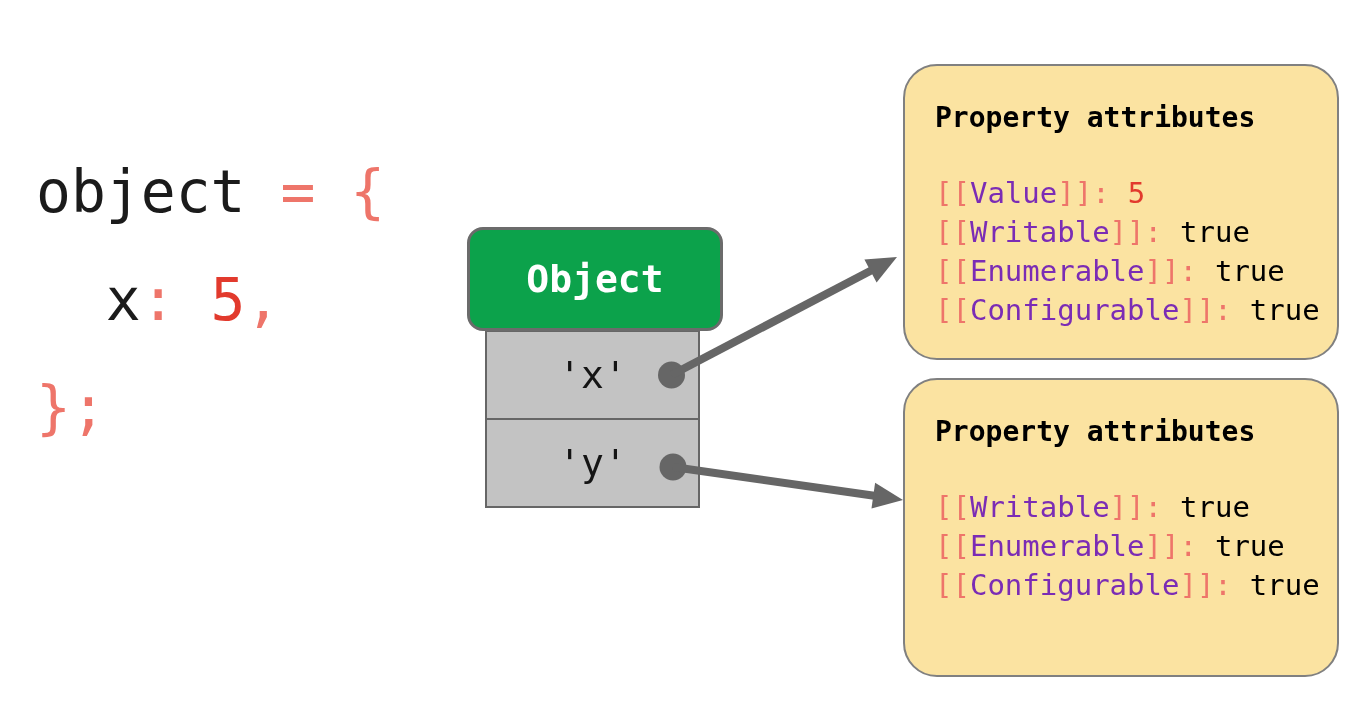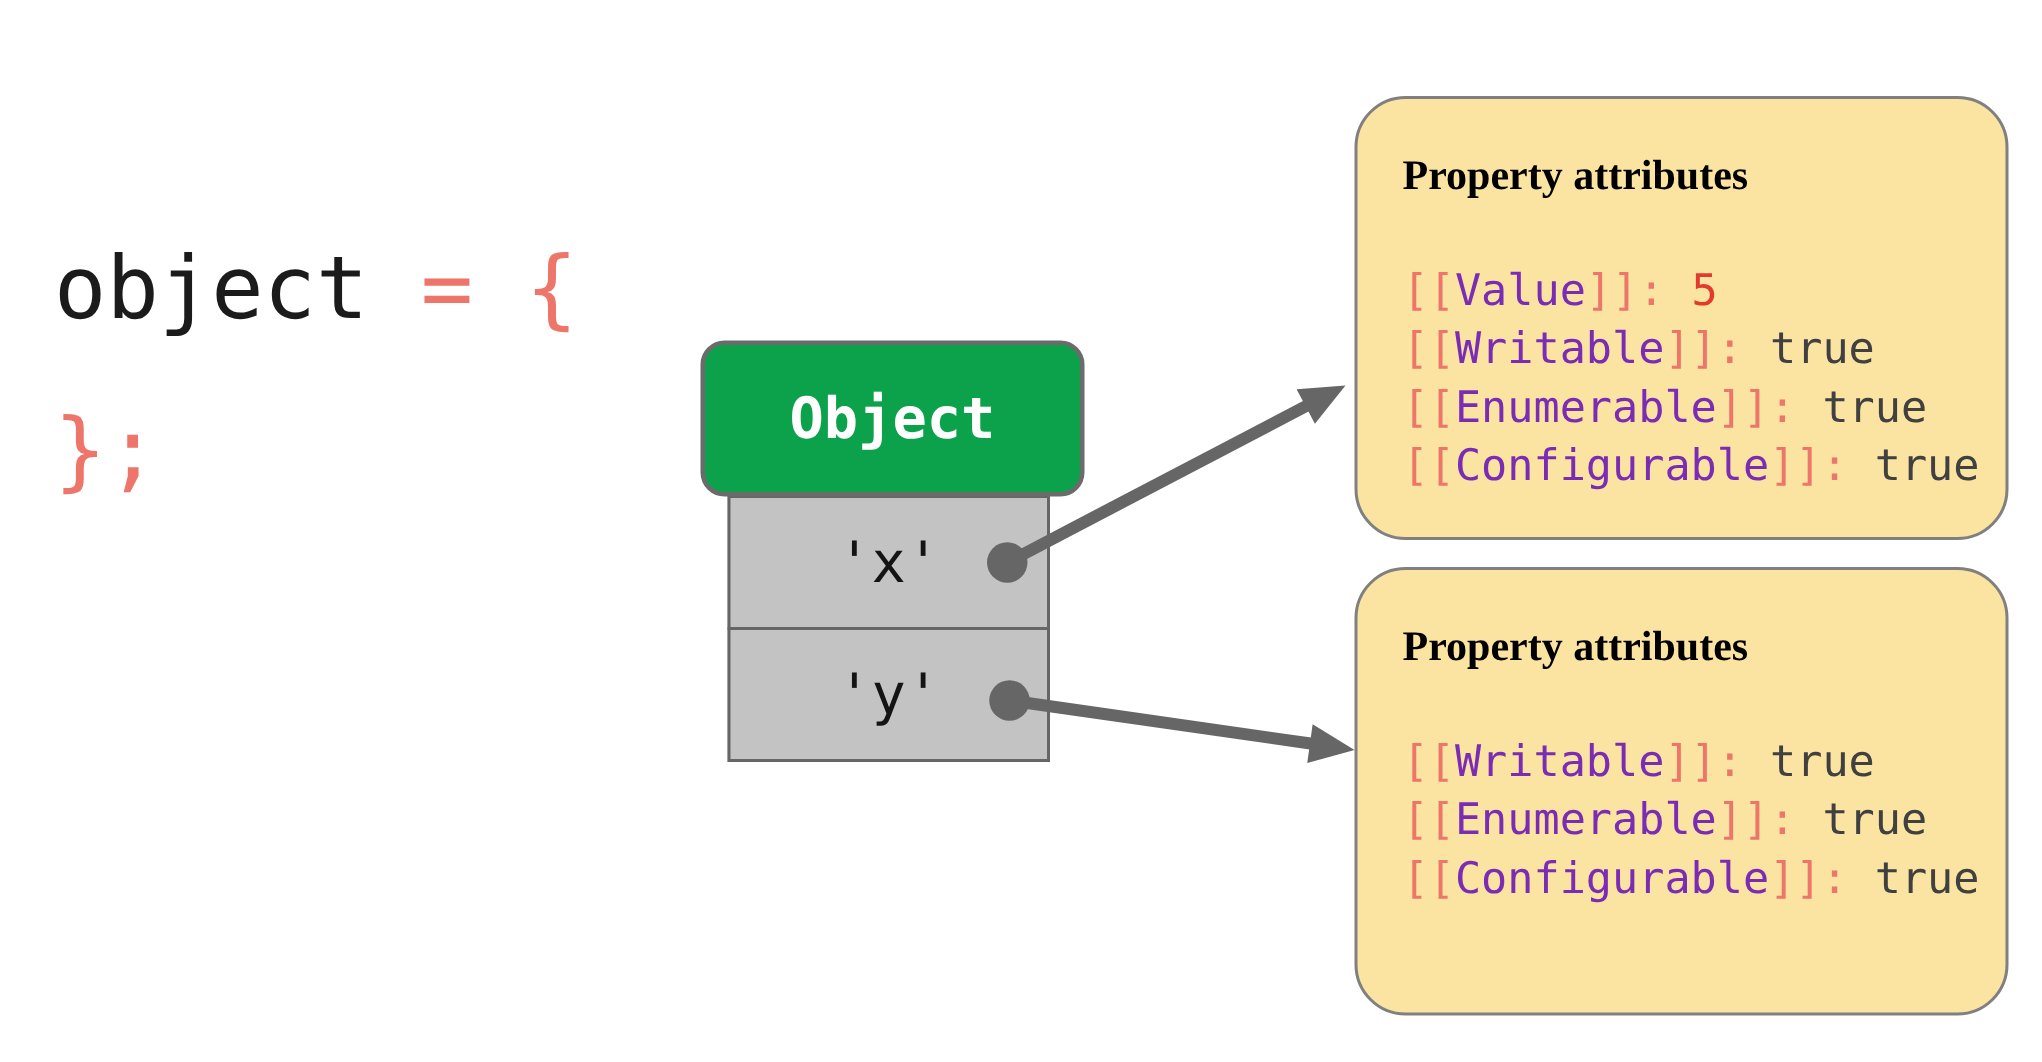"Property attributes" .attr-title { font-family: Liberation Serif, serif -> none }
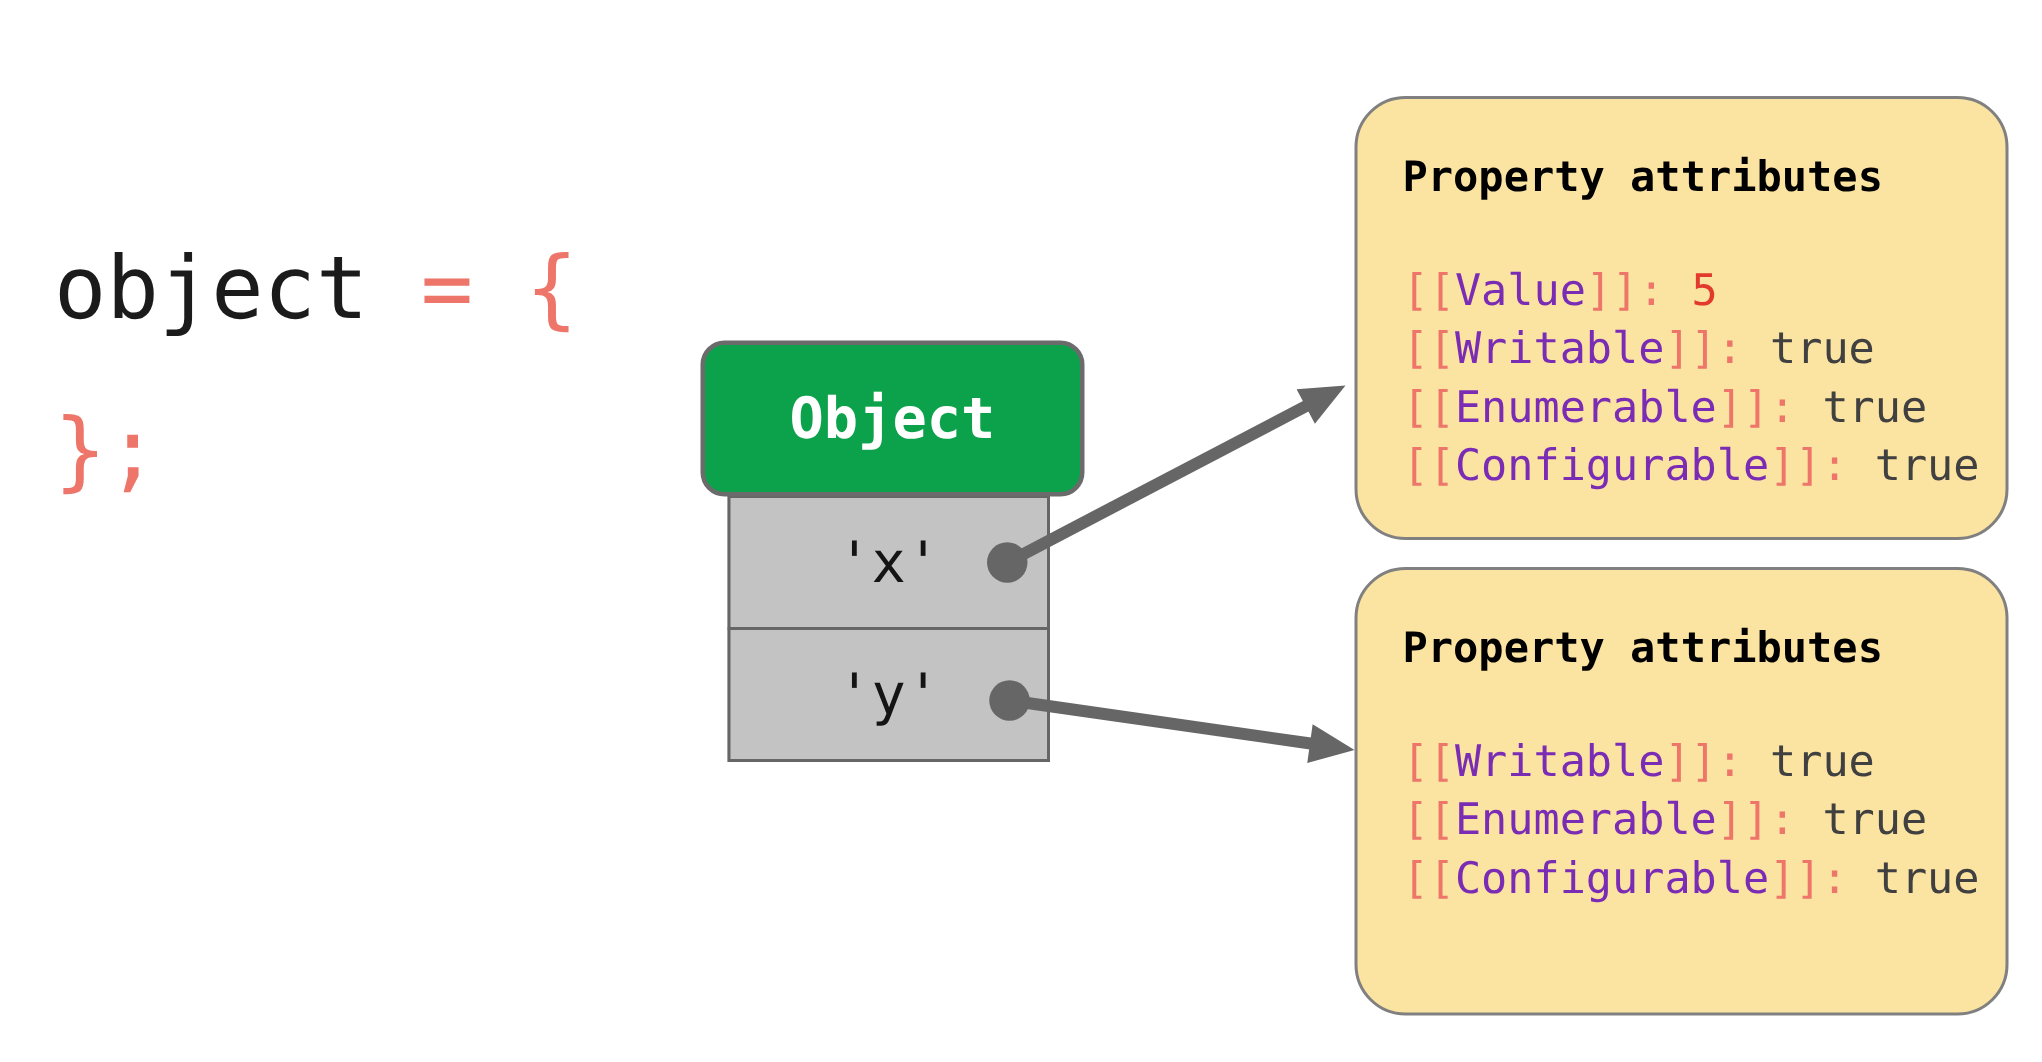"true" .val-bool { color: #404040 -> #000000 }
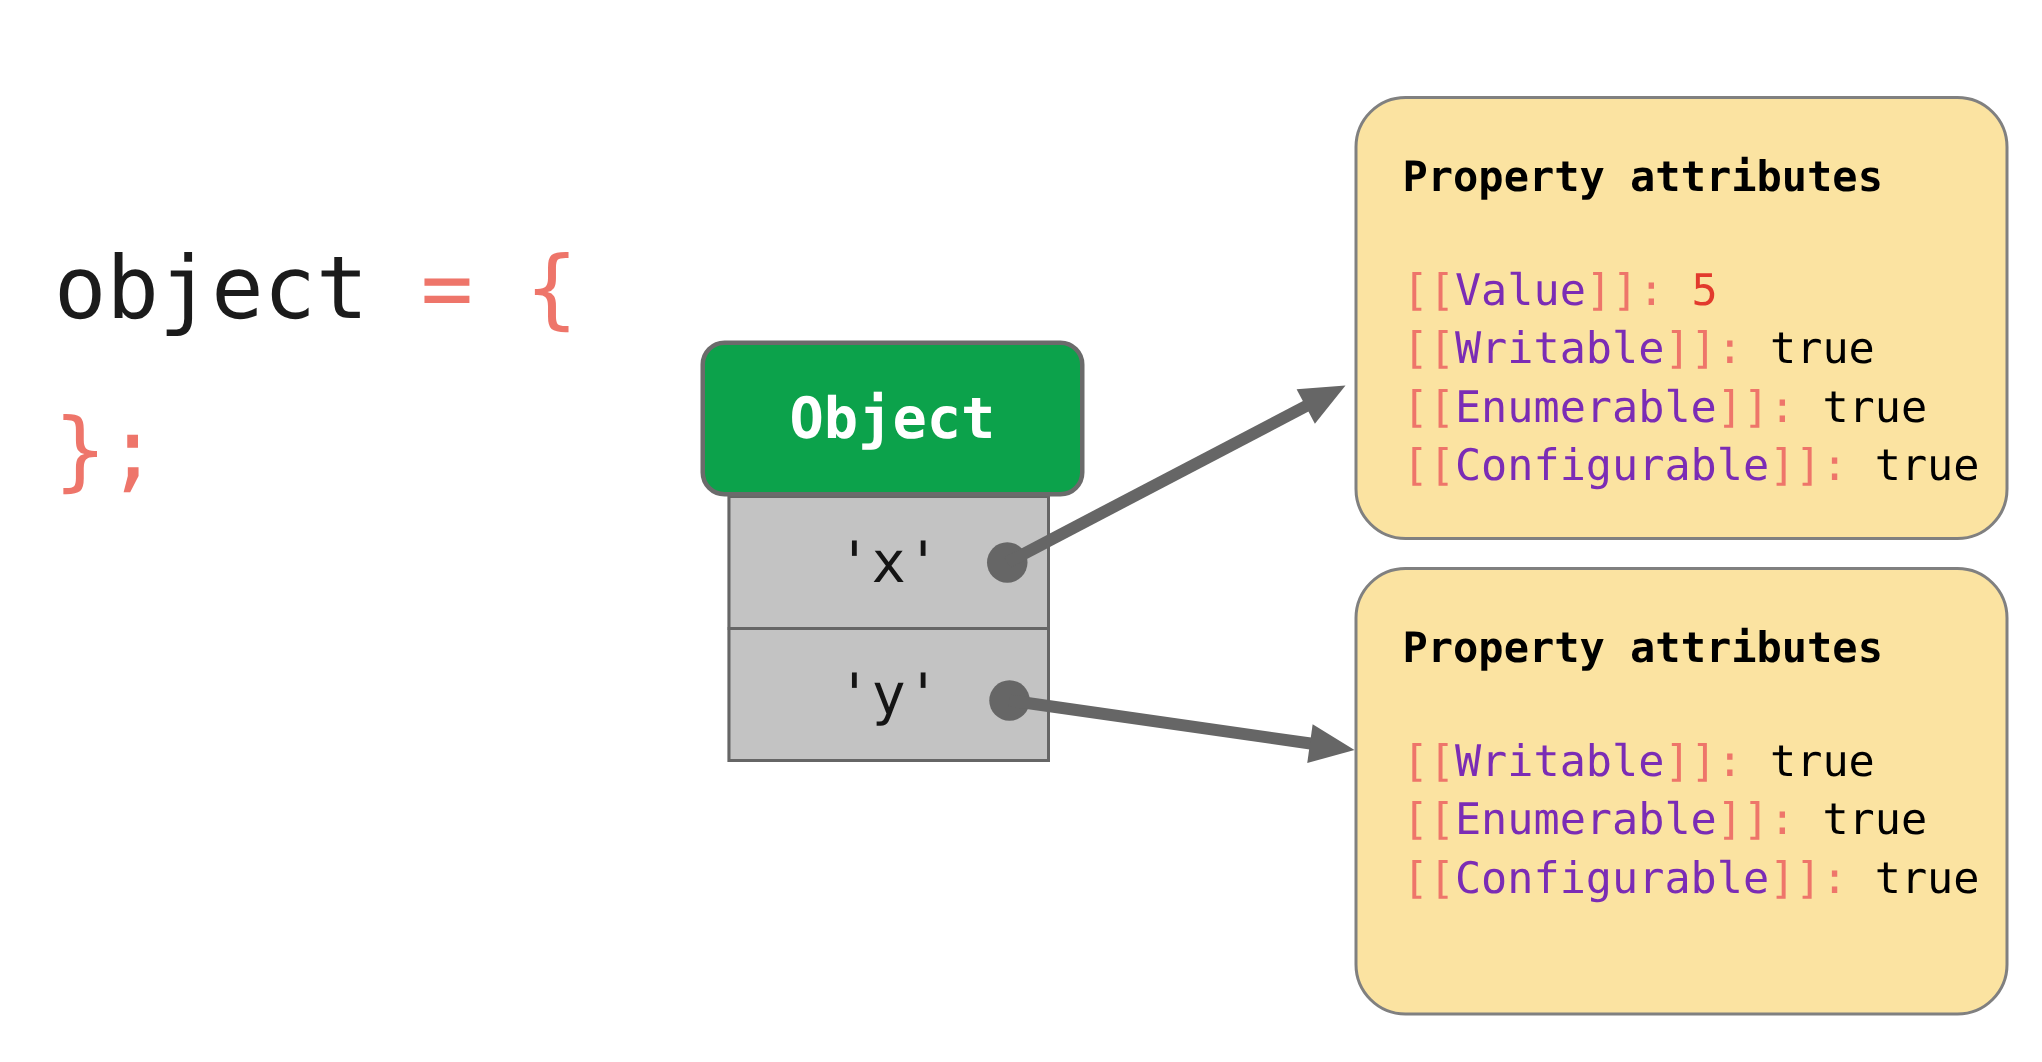"x: 5," div.code-line { html: none -> <div><span> x</span><span>:</span><span> 5</span><span>,</span></div> }
